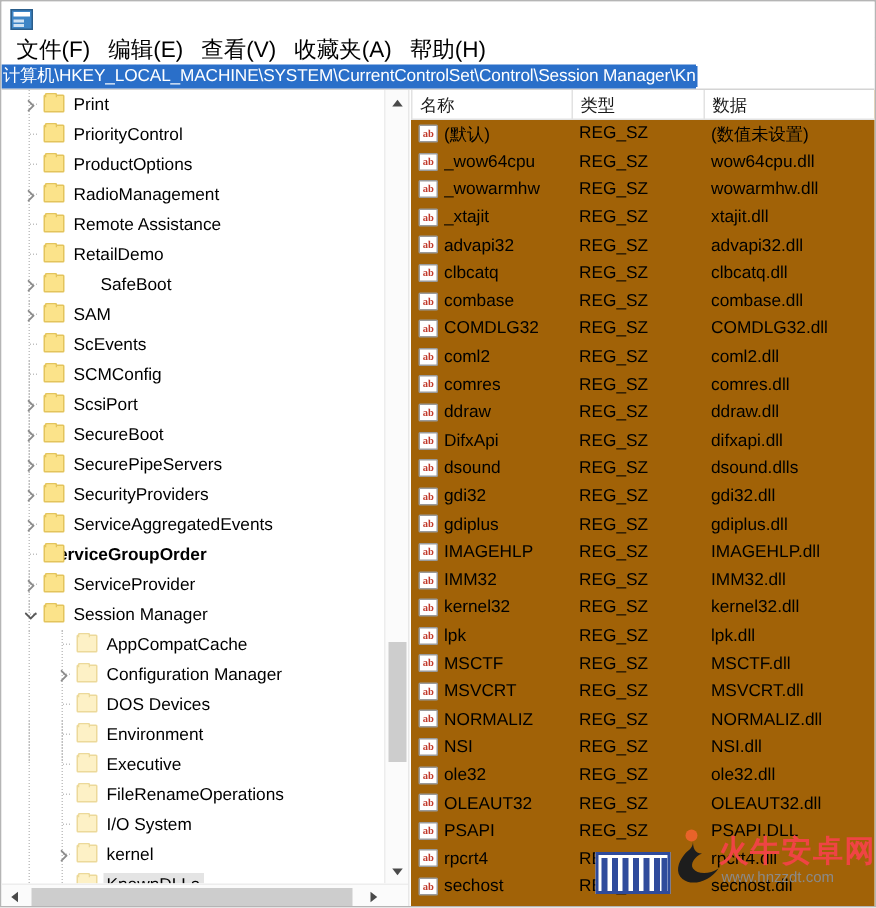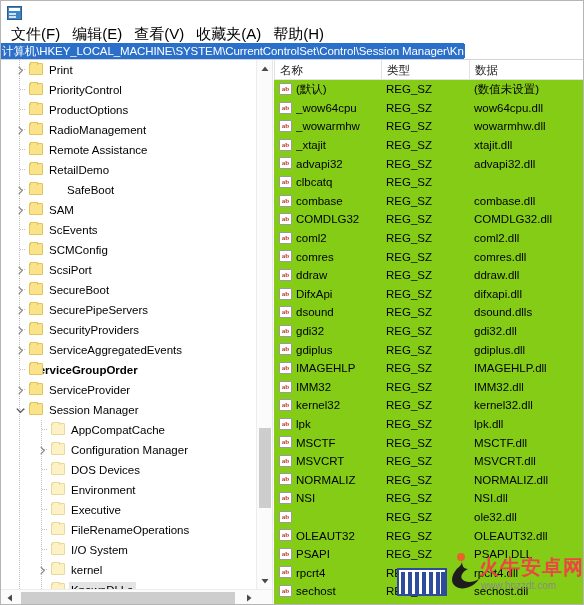"名称" .list-pane { background: #84cc16 -> #a16207 }
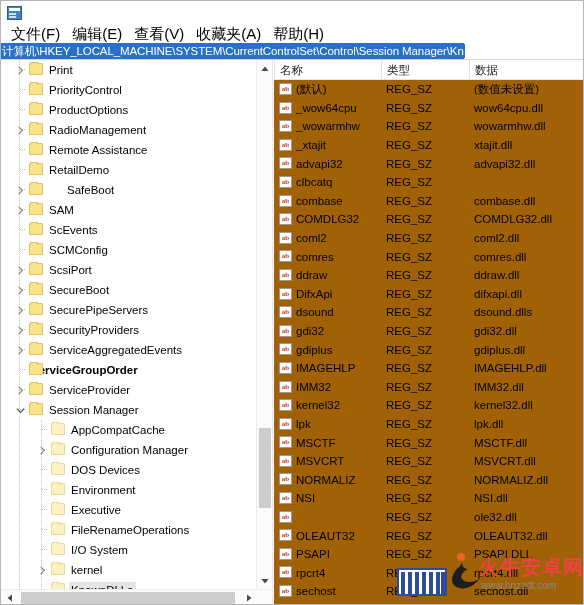"clbcatq.dll" div.cell-data { html: none -> <div>clbcatq.dll</div> }
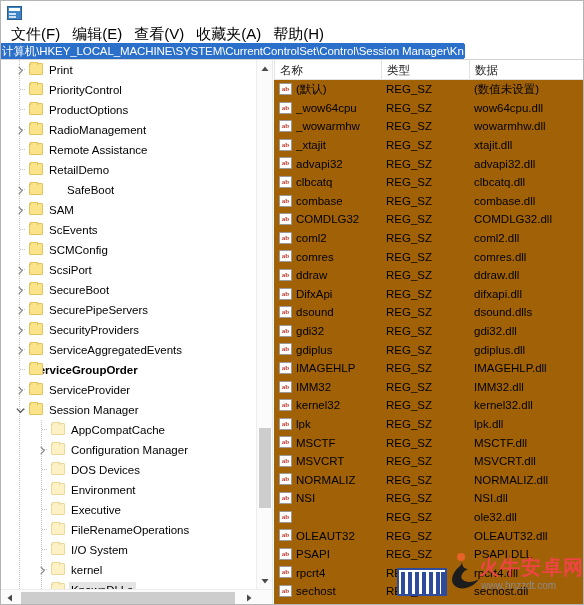"ole32" div.cell-name { html: none -> <div>ole32</div> }
